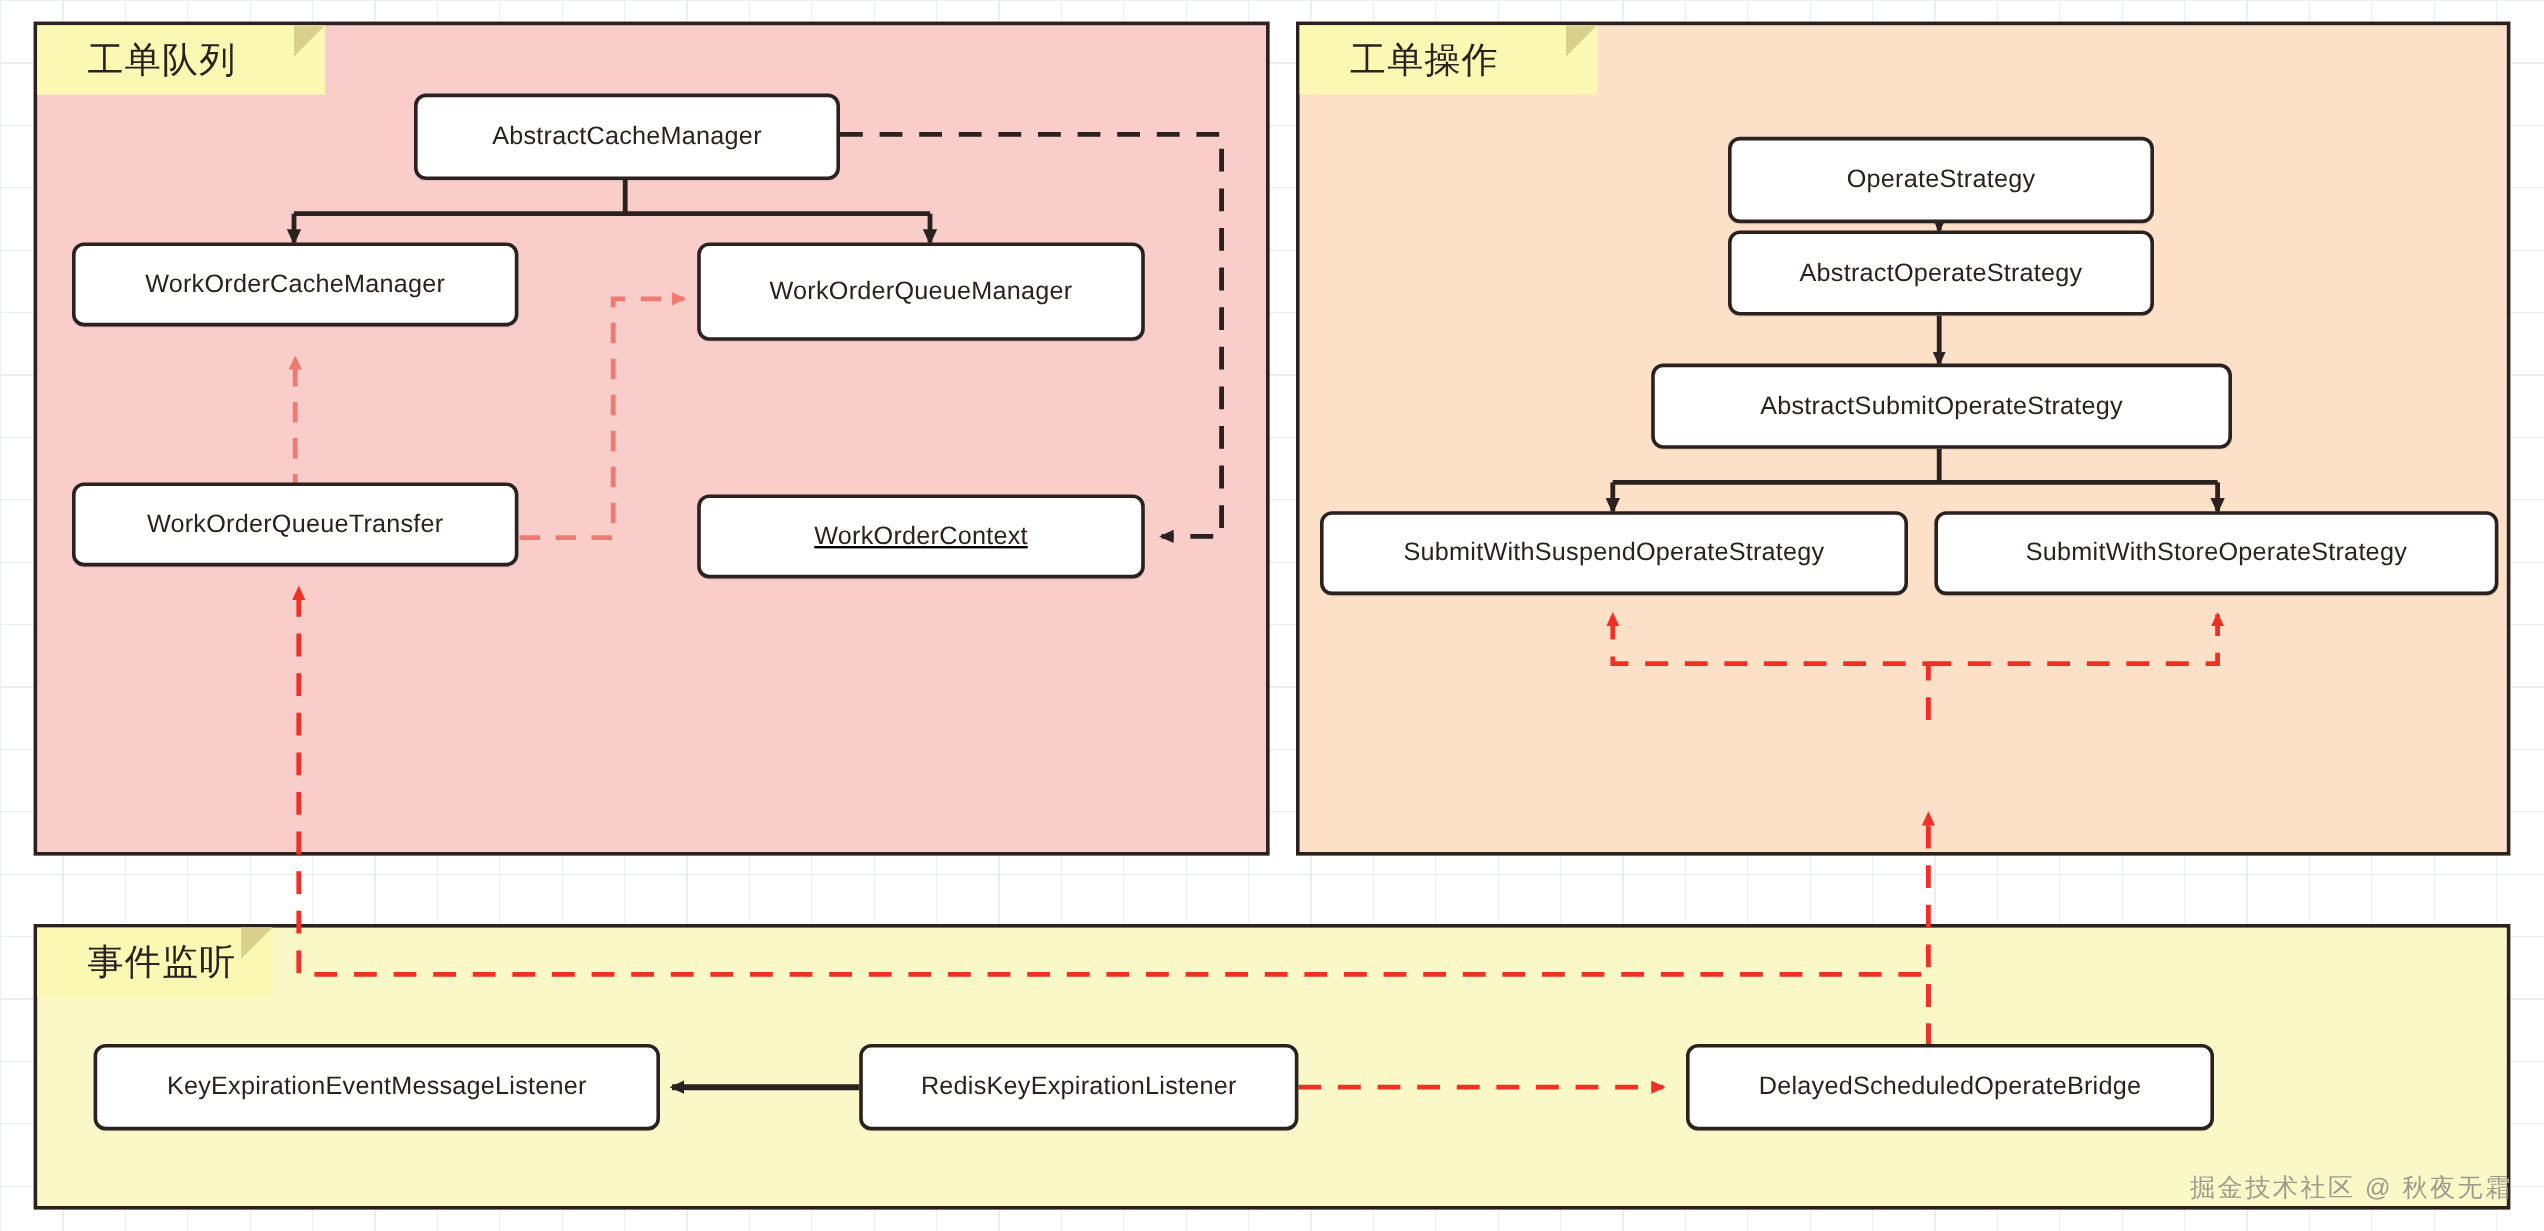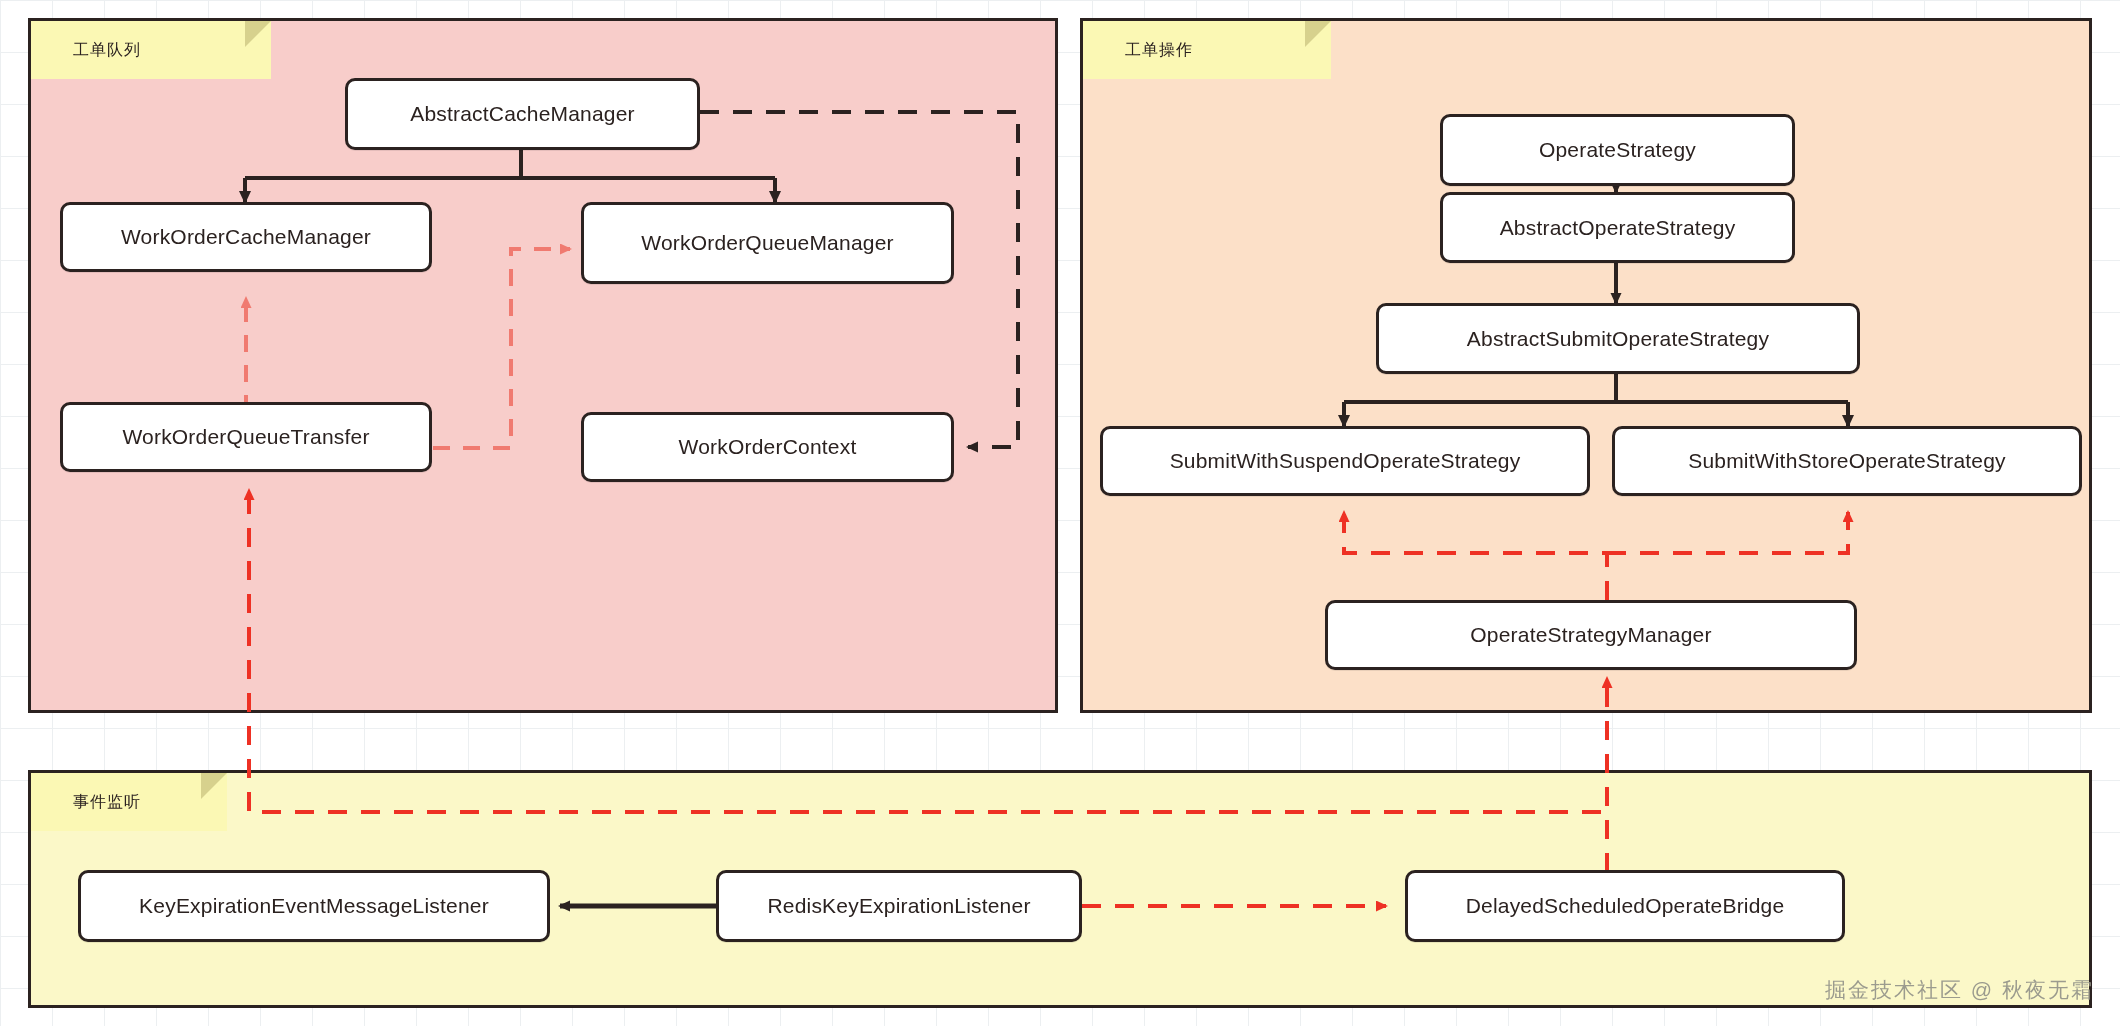"工单队列" .panel-tab .tab-label { font-size: 16px -> 30px }
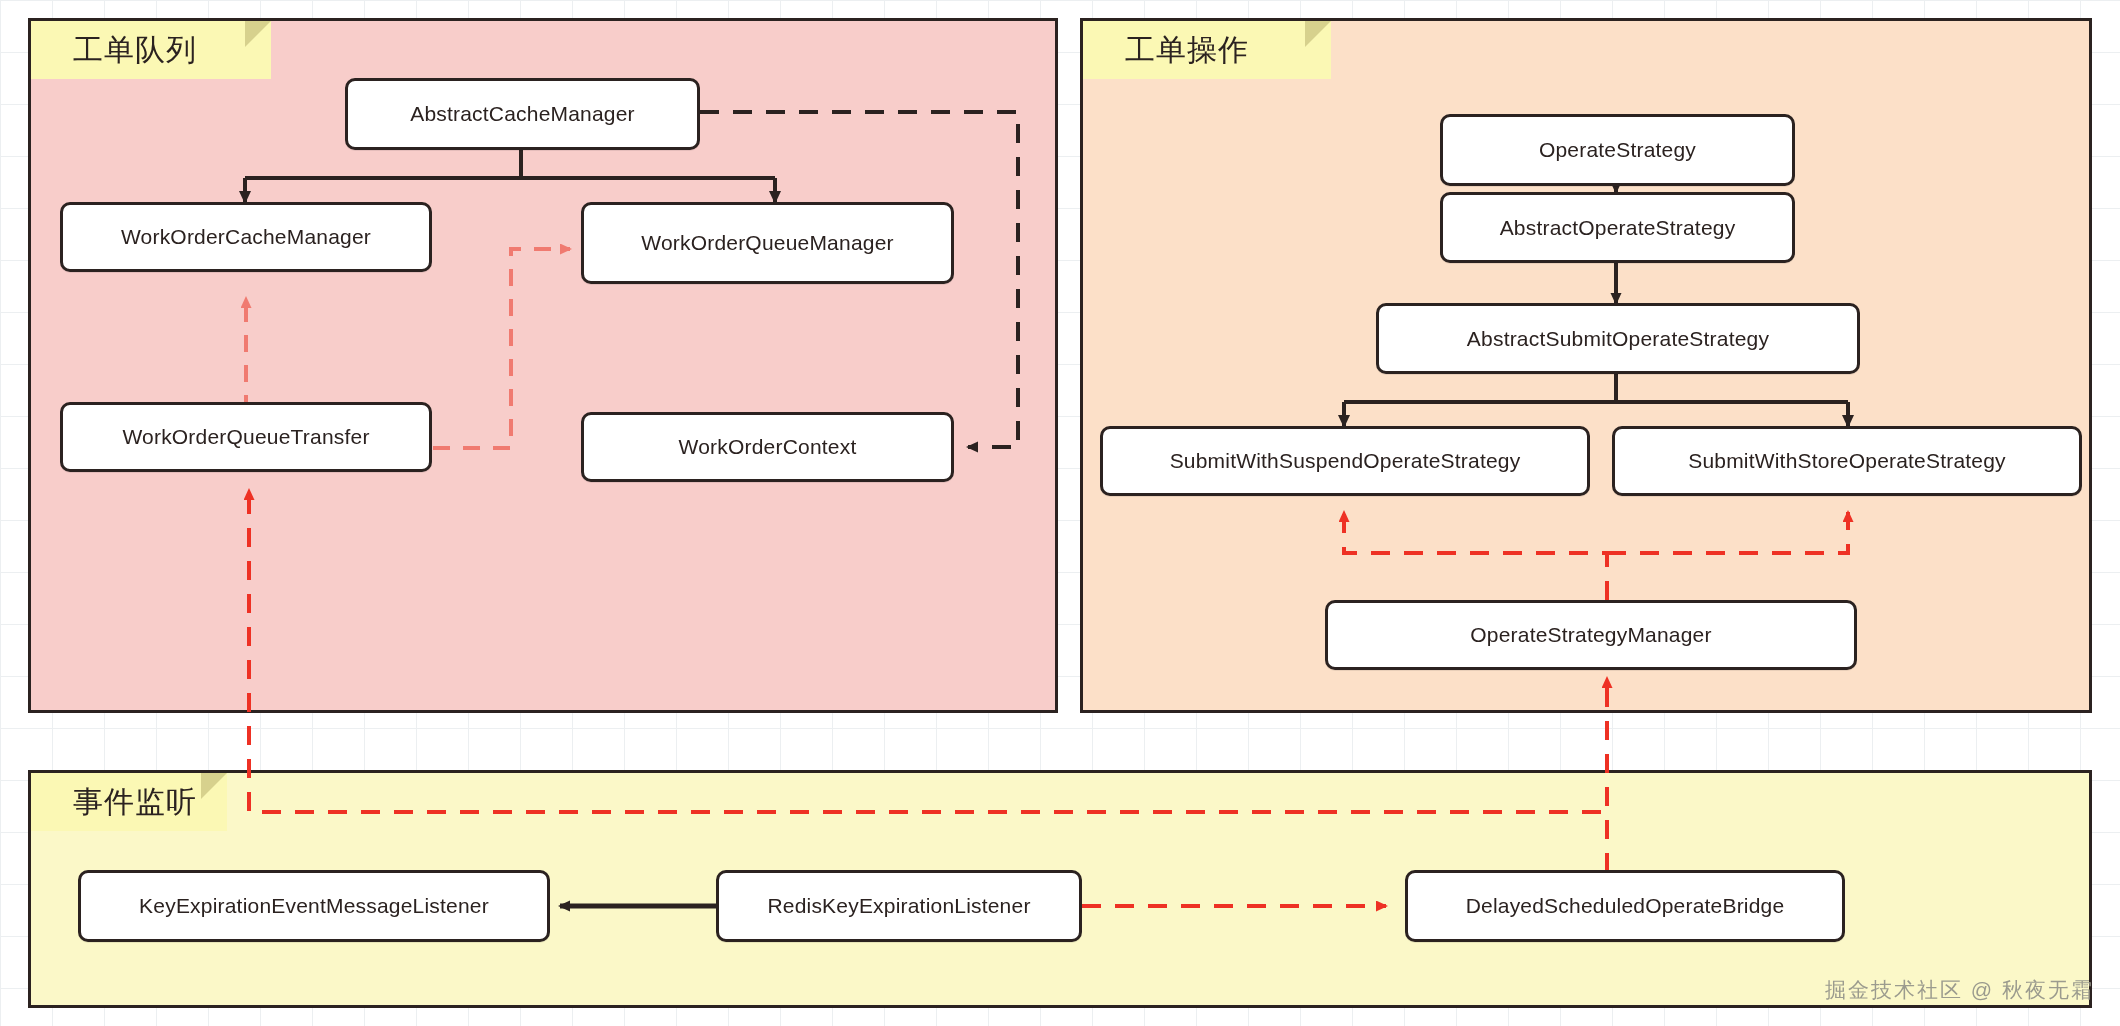"WorkOrderContext" div.node { text-decoration: none -> underline }
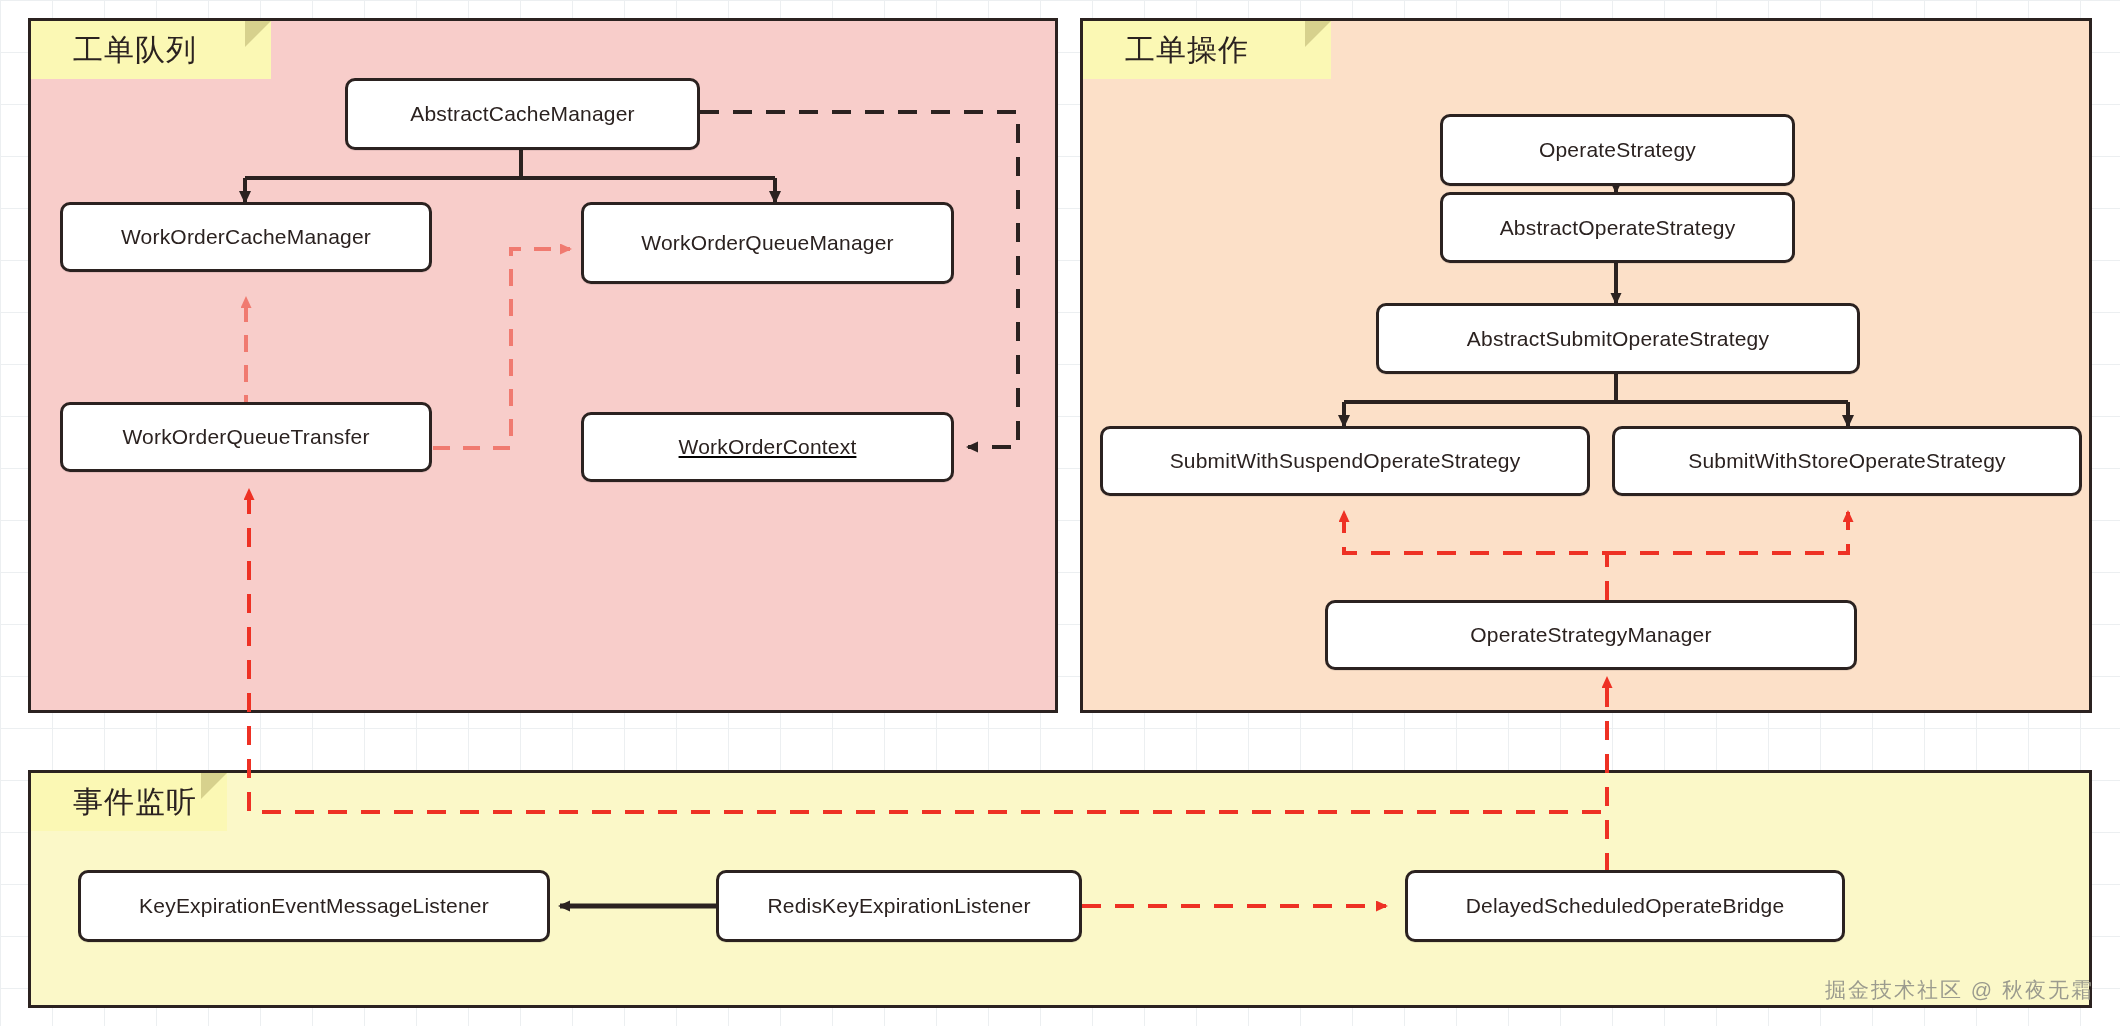"OperateStrategyManager" div.node { html: <div> <span>OperateStrategyManager</span> </div> -> none }
